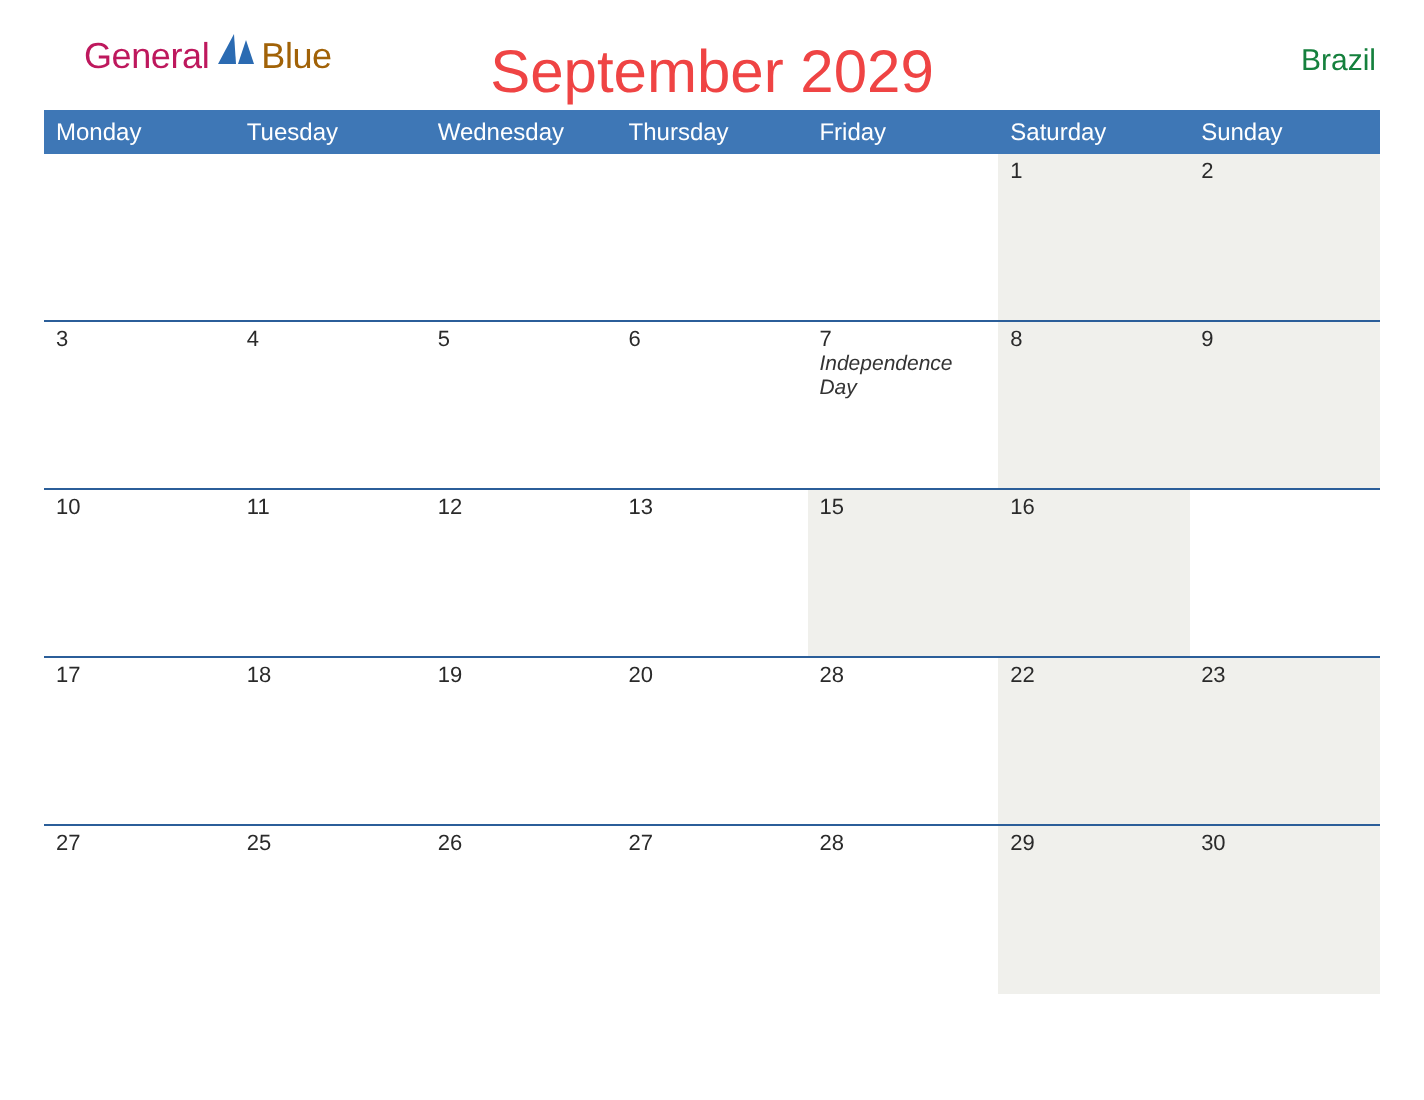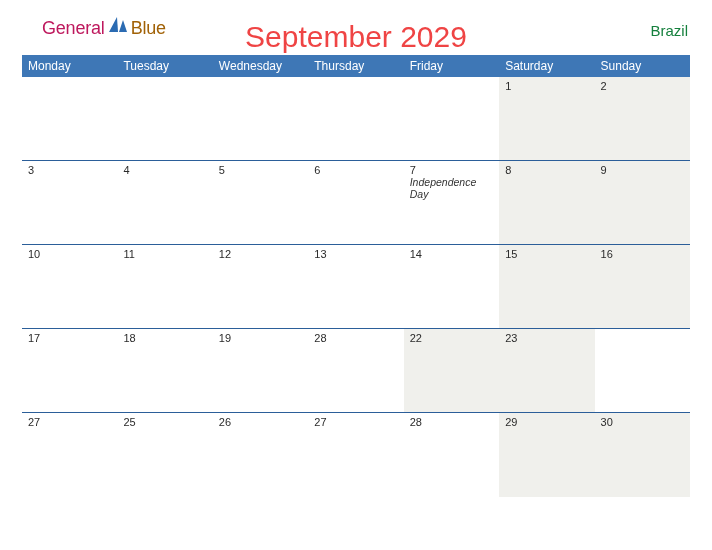"14" div.cell { html: <div> <div>14</div> </div> -> none }
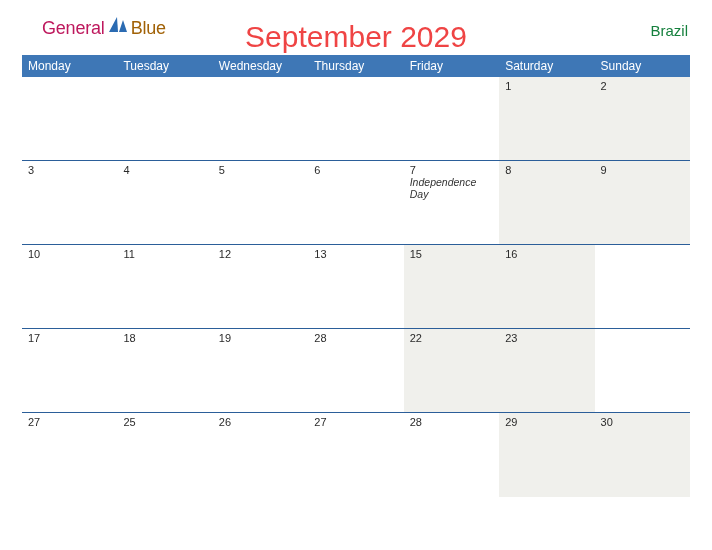"20" div.cell { html: none -> <div> <div>20</div> </div> }
